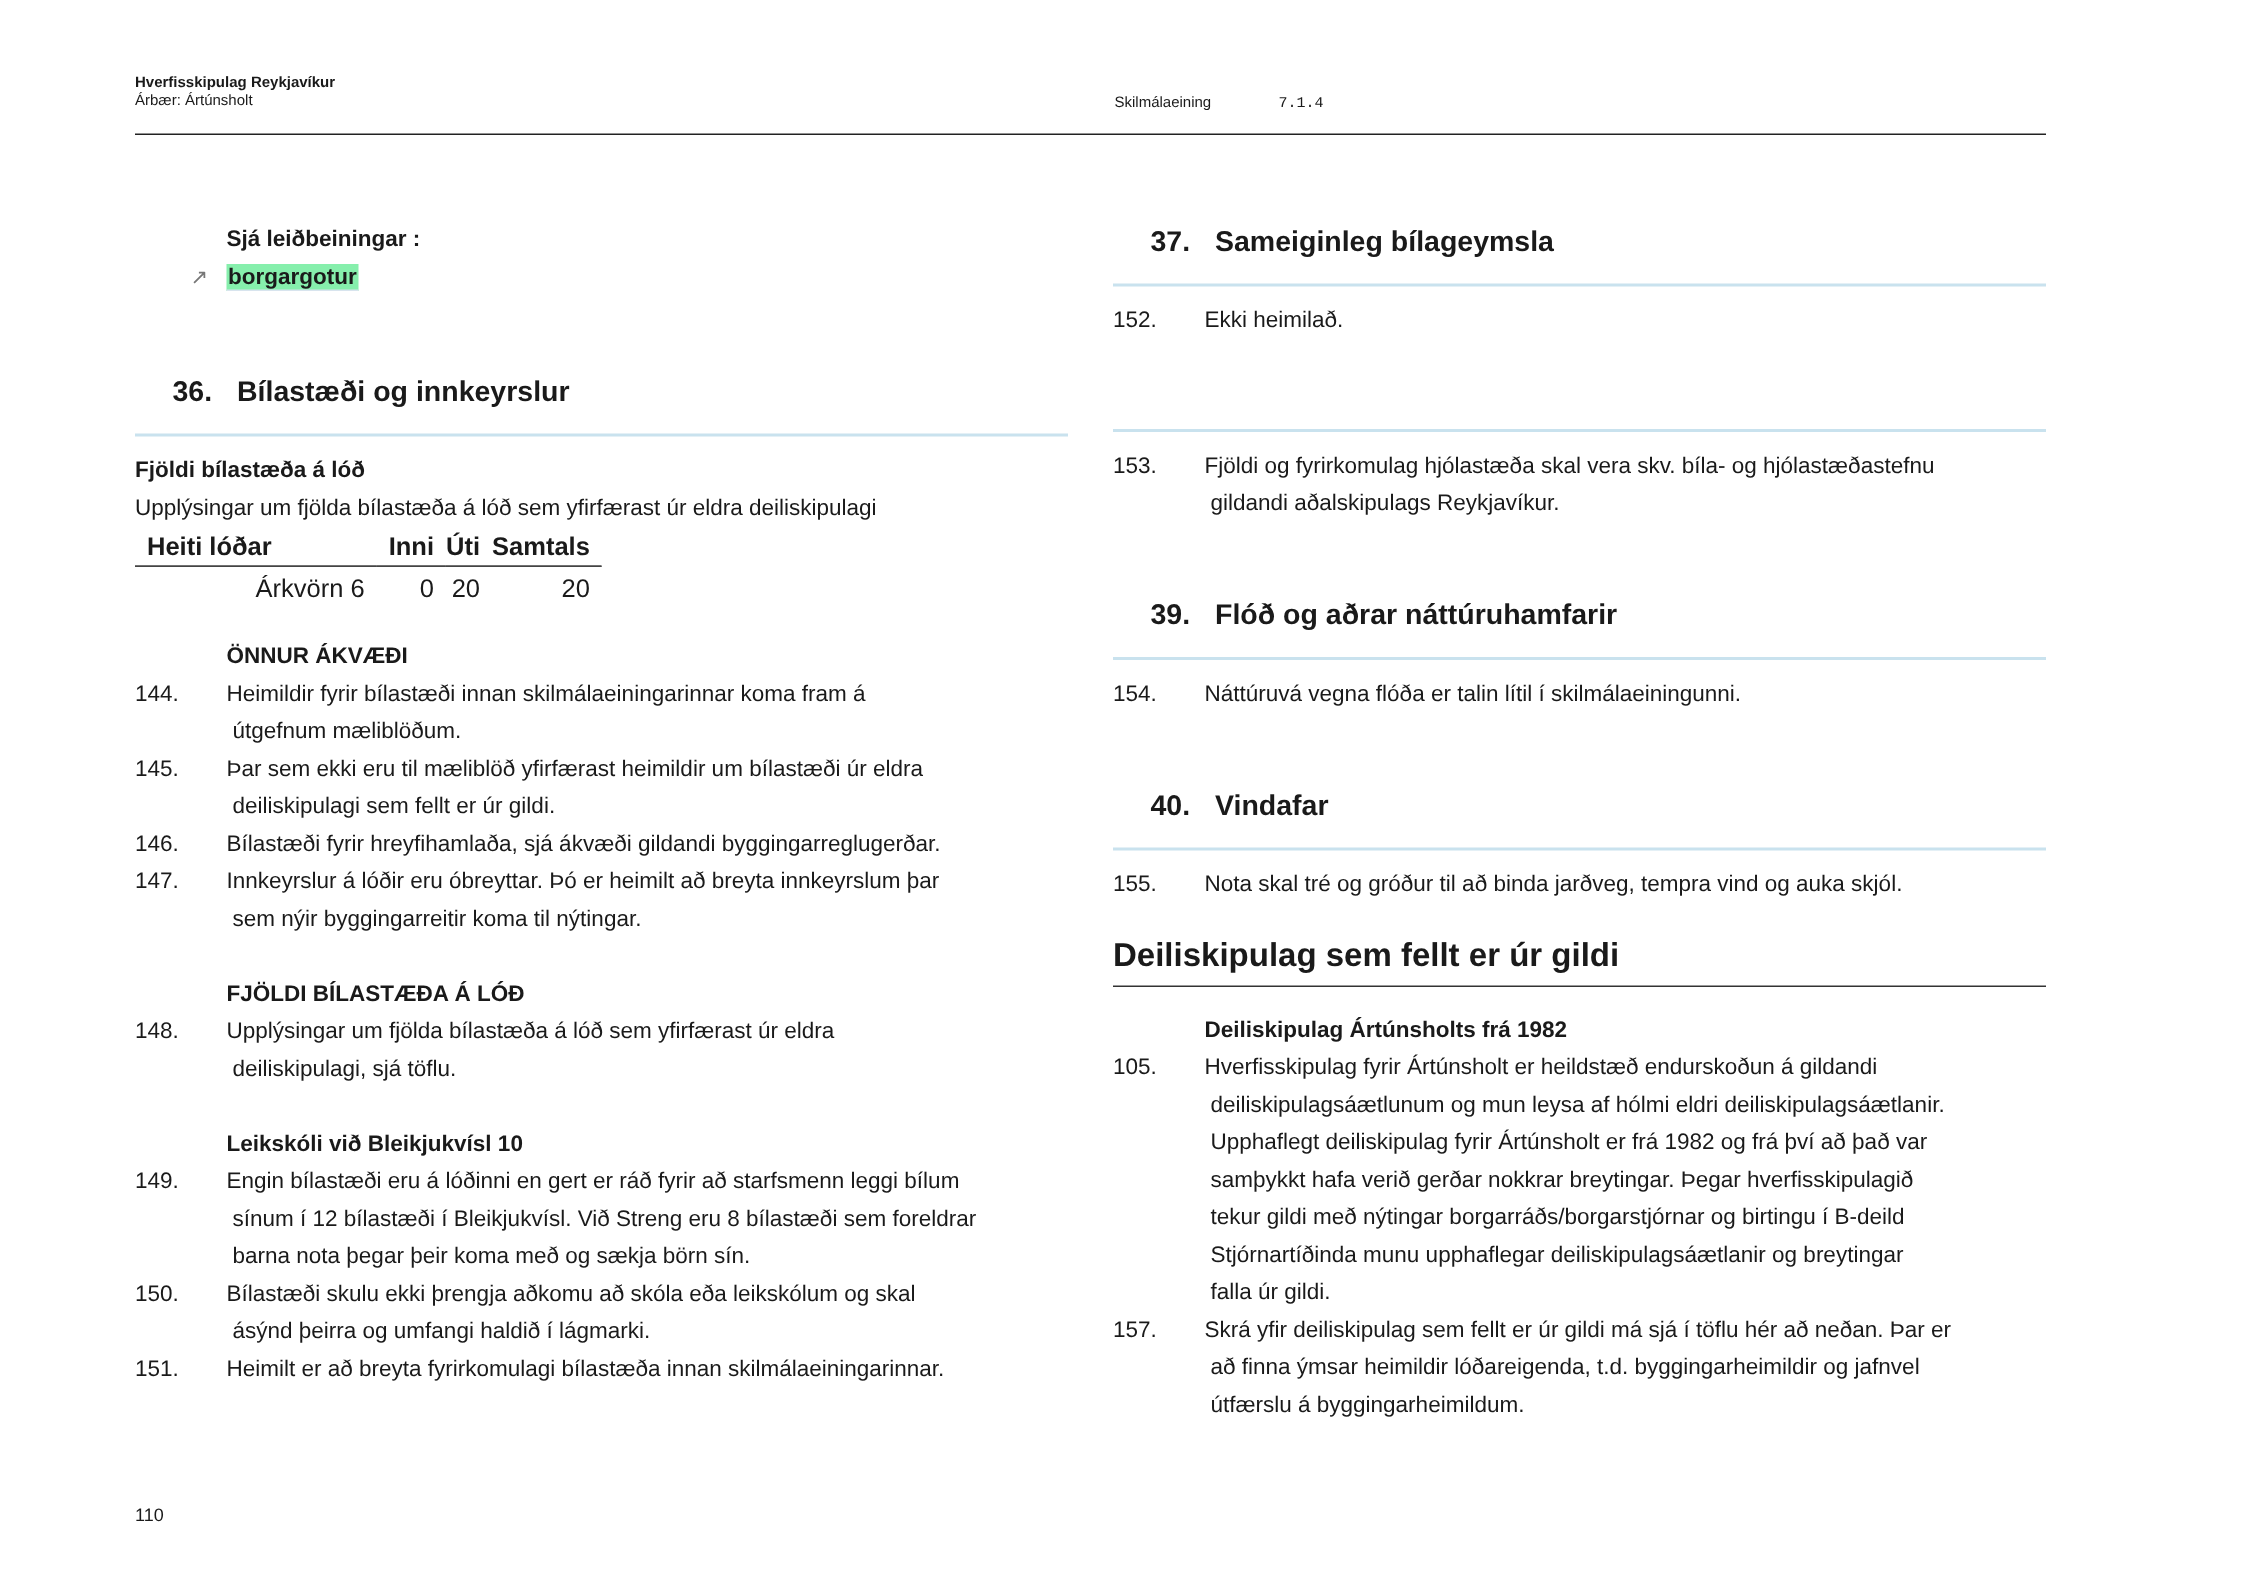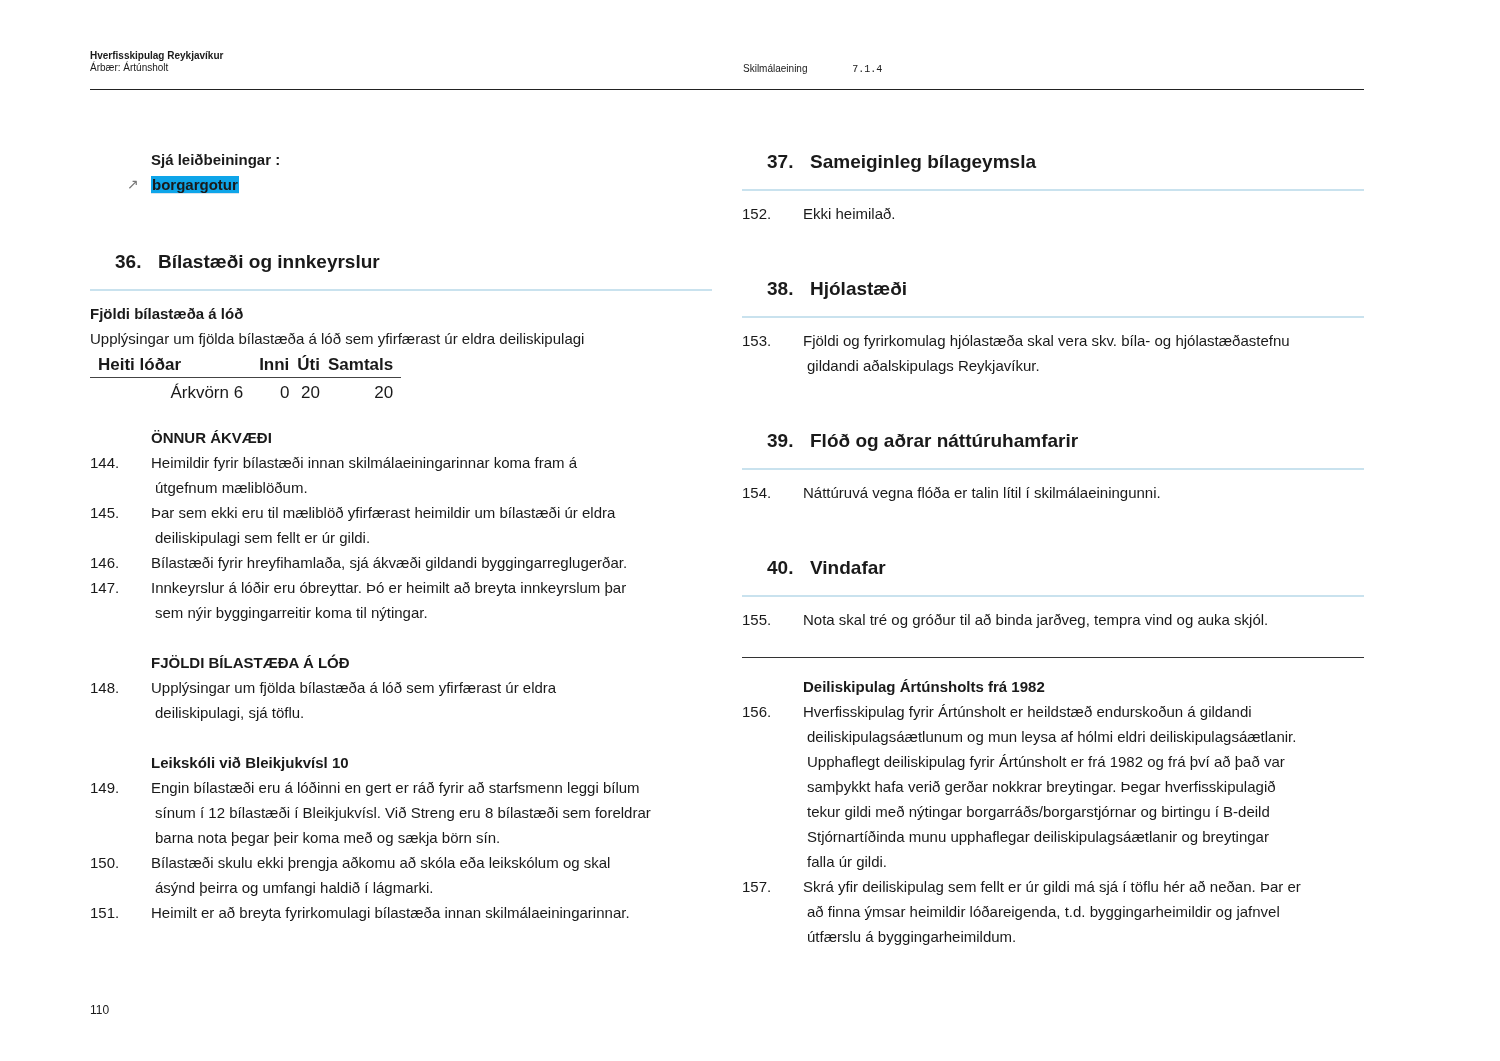"borgargotur" .link-row .link { background: #0ea5e9 -> #86efac }
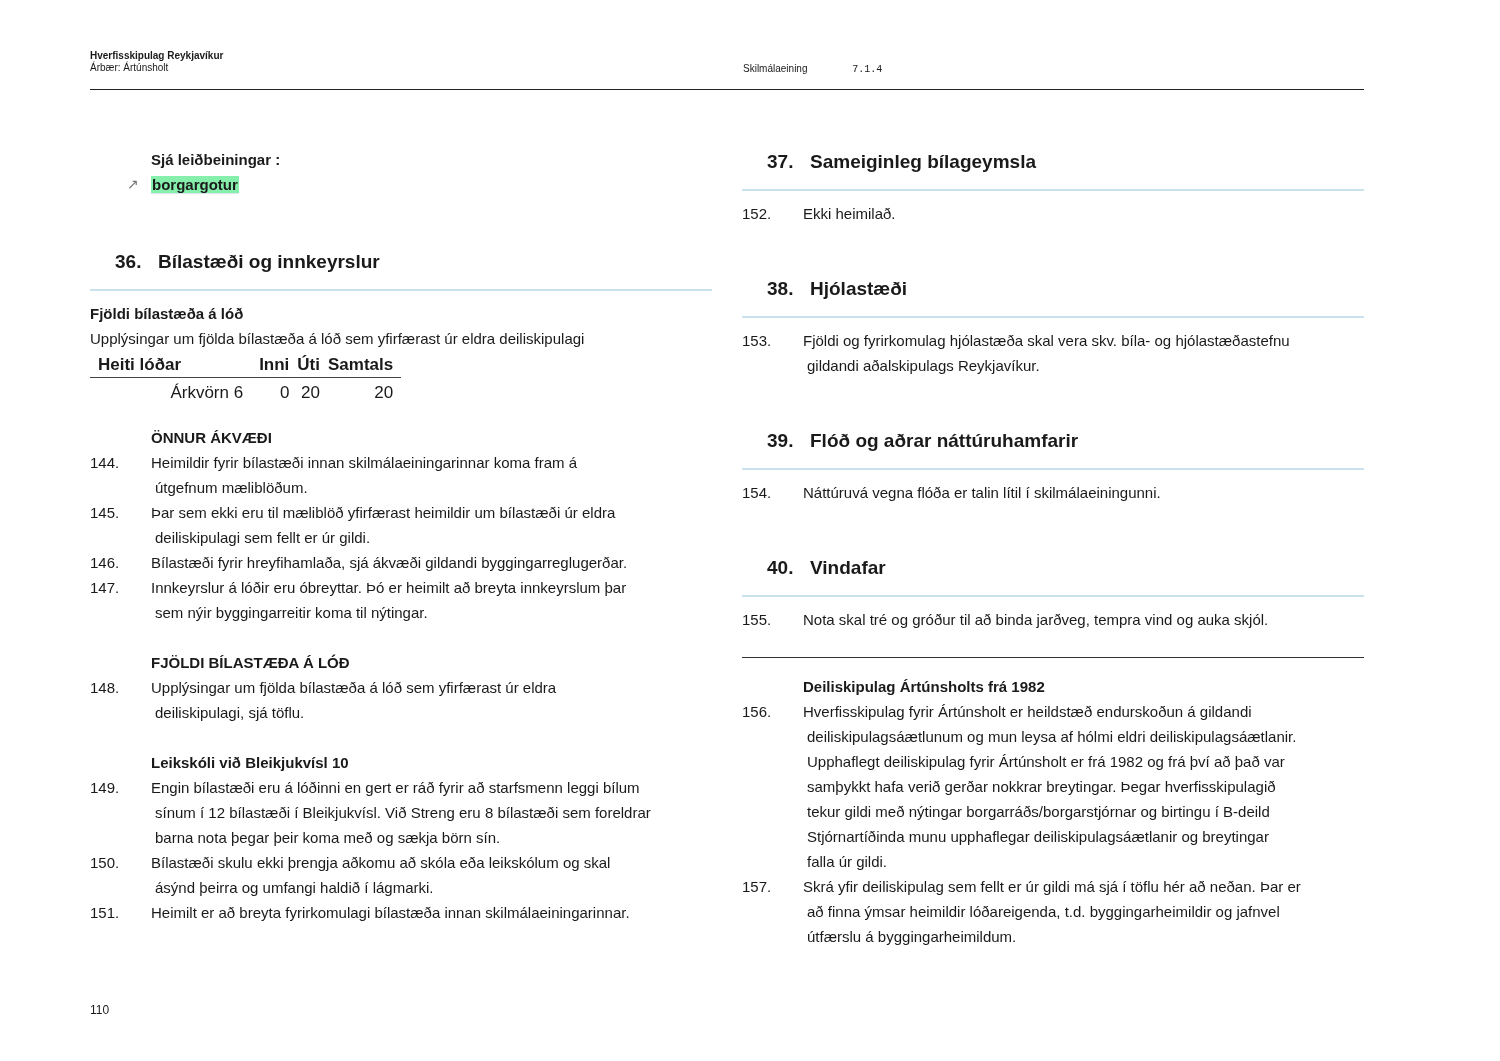"38. Hjólastæði" div.sec-head { html: <div> <span>38.</span><span>Hjólastæði</span> </div> -> none }
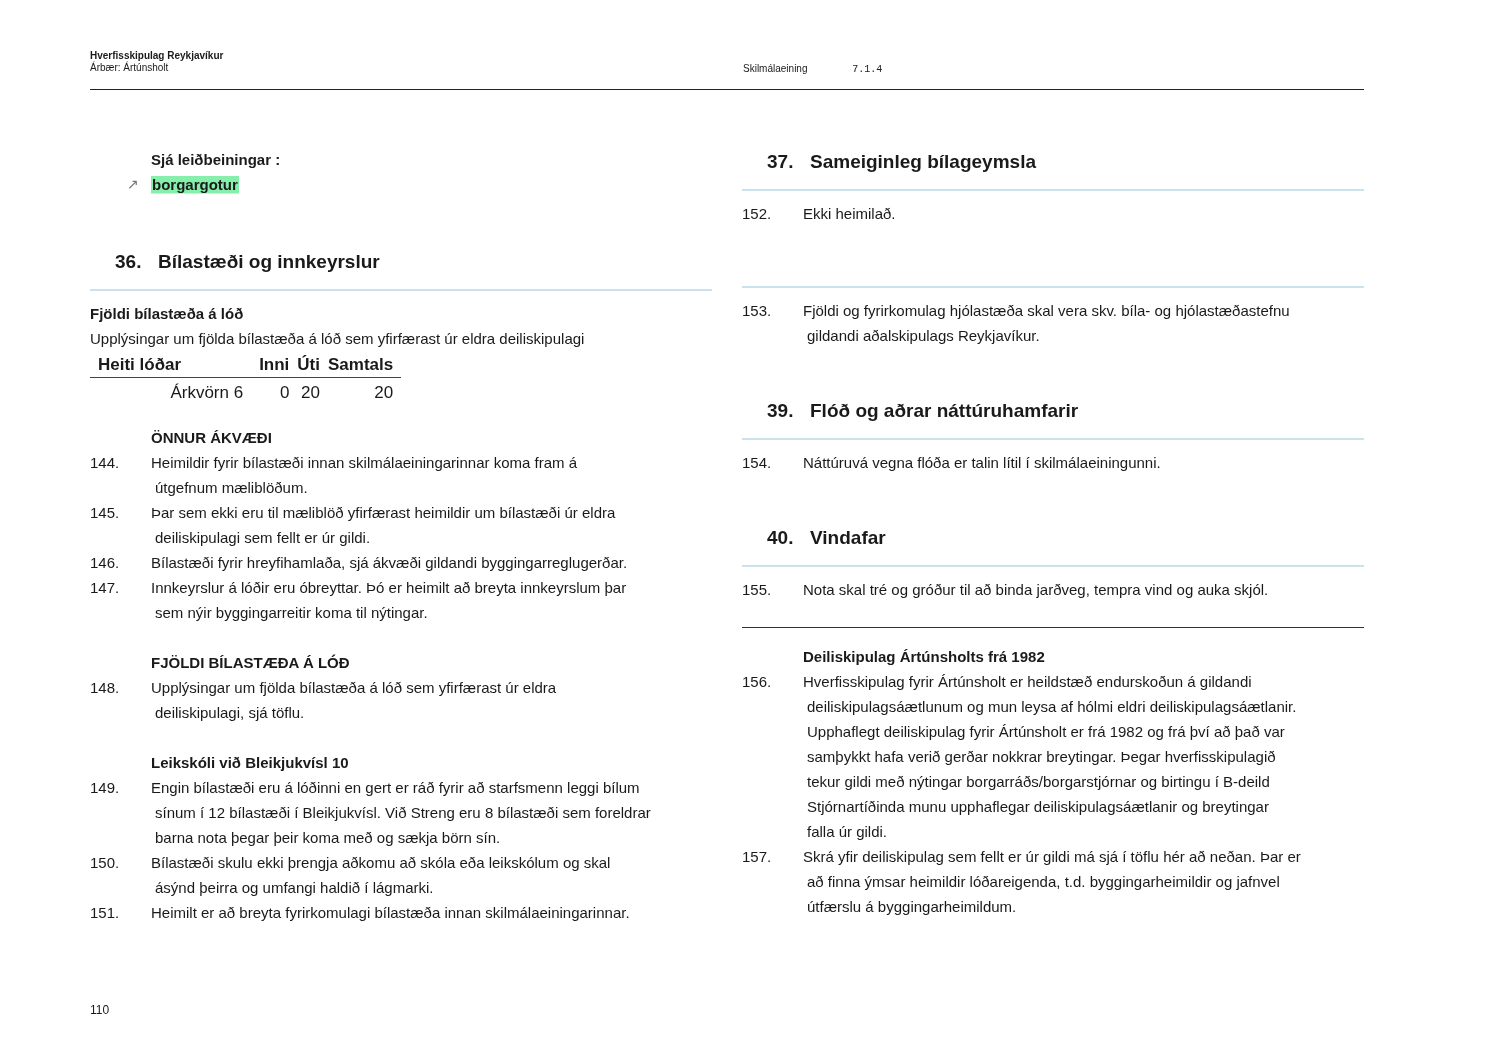"Deiliskipulag sem fellt er úr" div.big-head { html: none -> <div>Deiliskipulag sem fellt er úr gildi</div> }
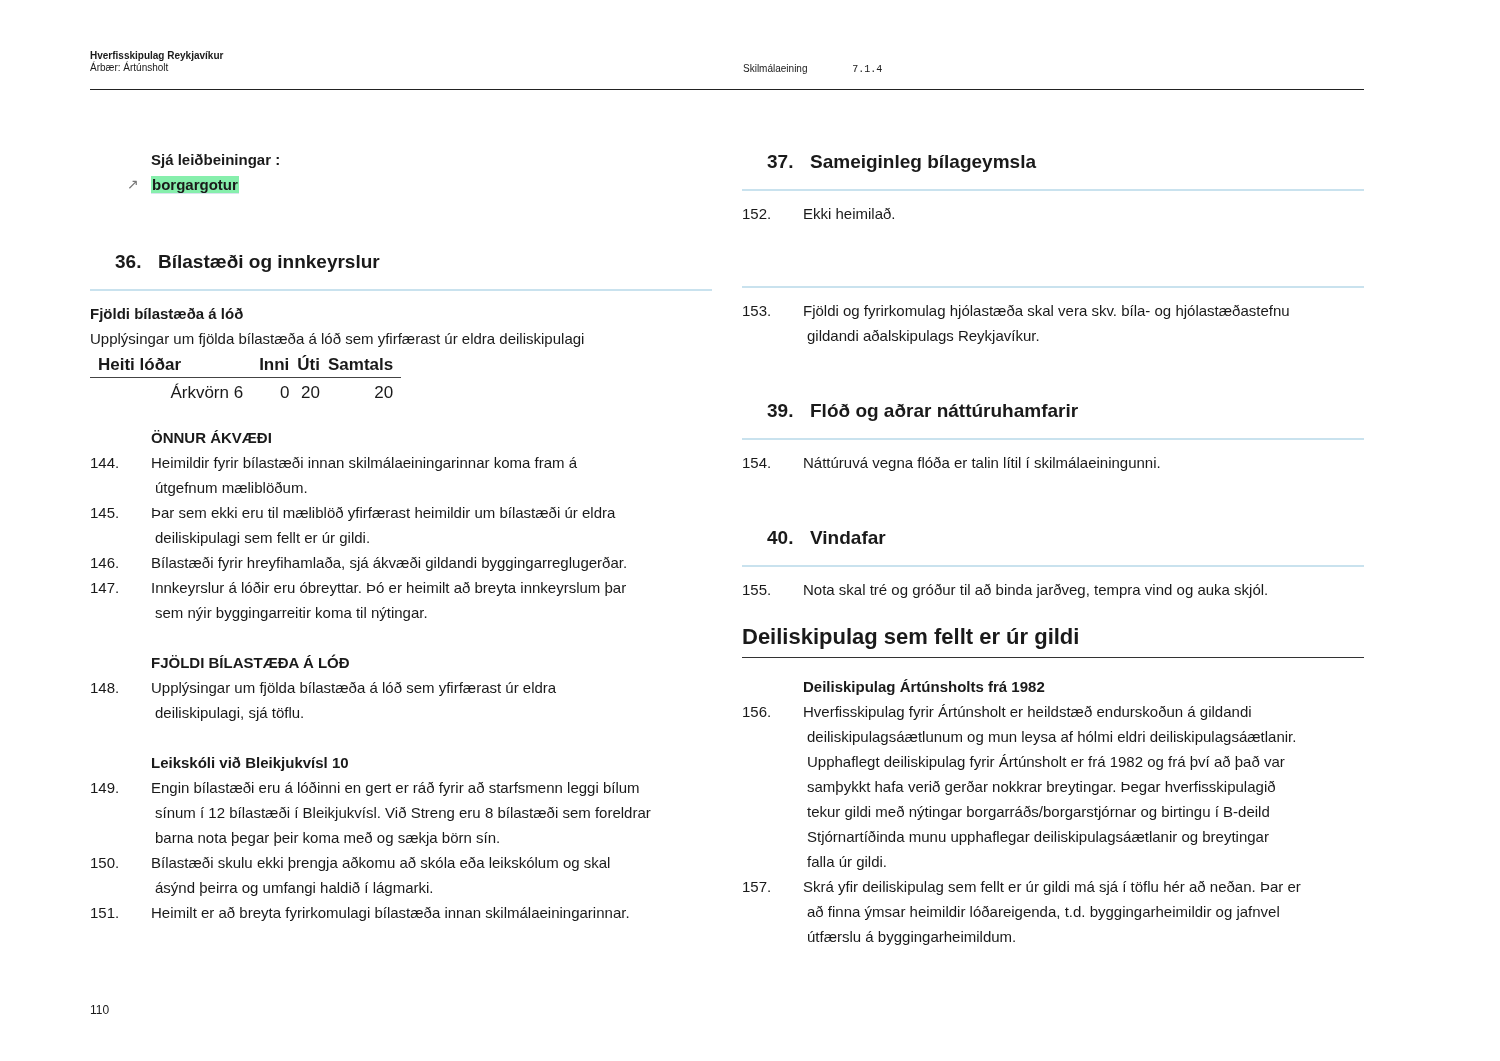"156." span.num { text: 156 -> 105 }
